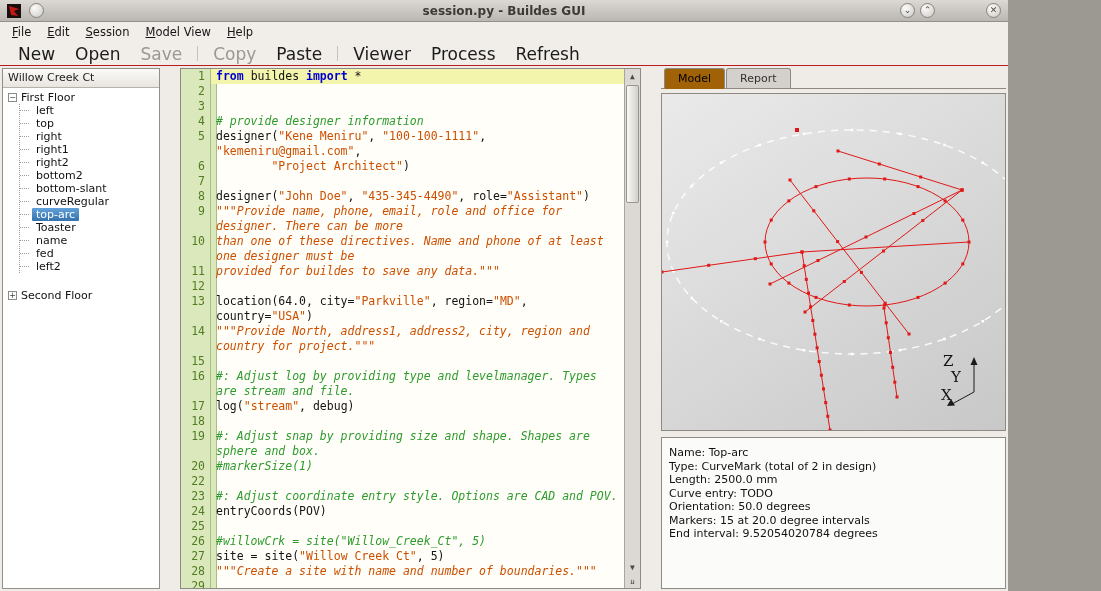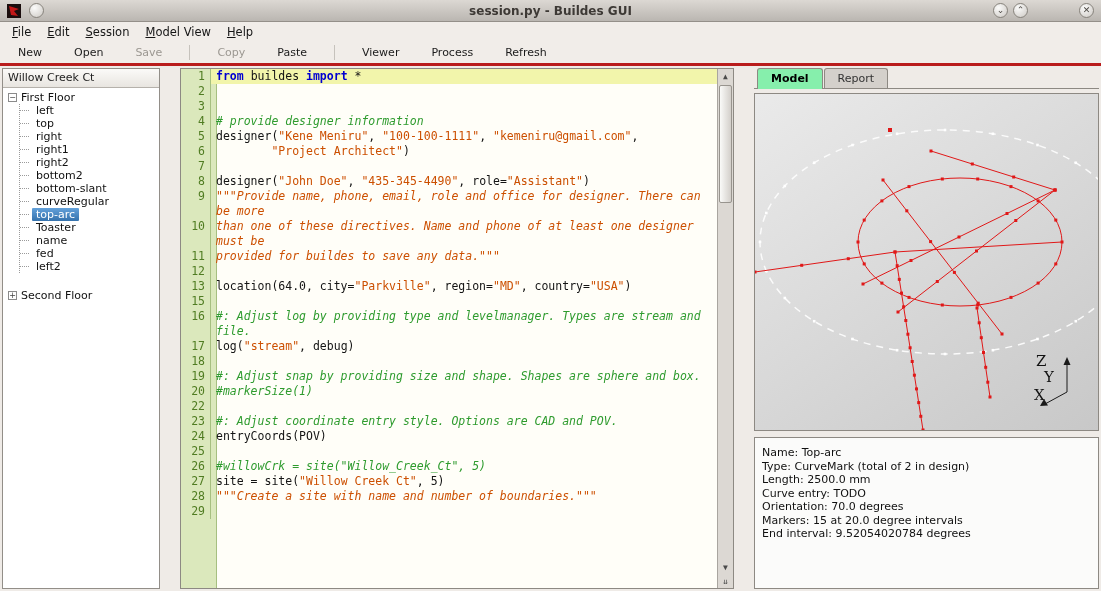"session.py - Buildes GUI" .window { width: 1101px -> 1008px }
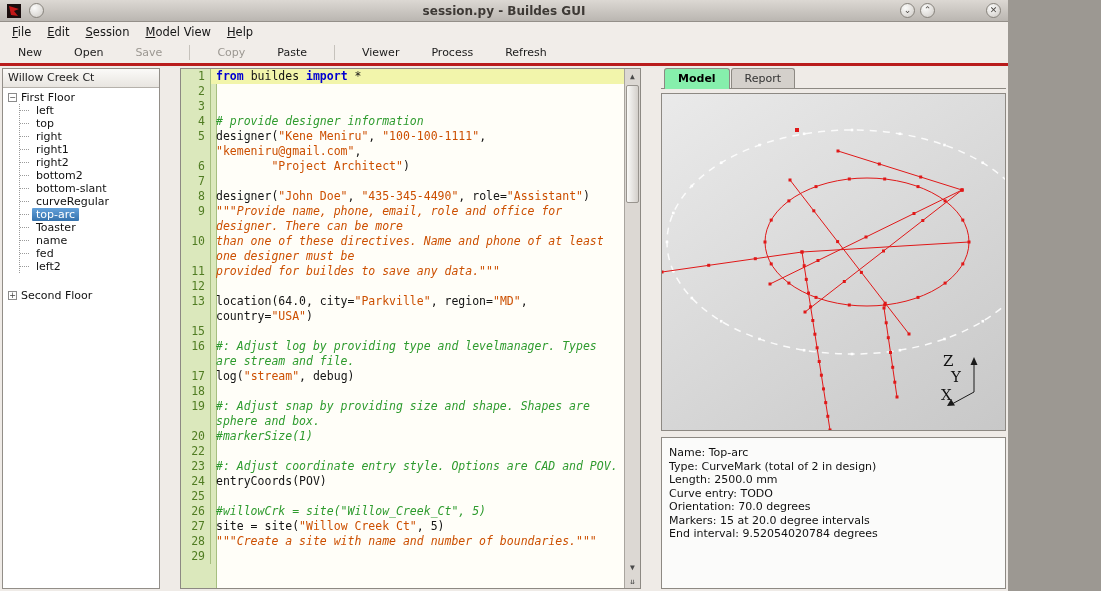"New" .toolbar { border-bottom: 3px solid #b91c1c -> 1px solid #b91c1c; font-size: 11px -> 17px; gap: 12px -> 0 }
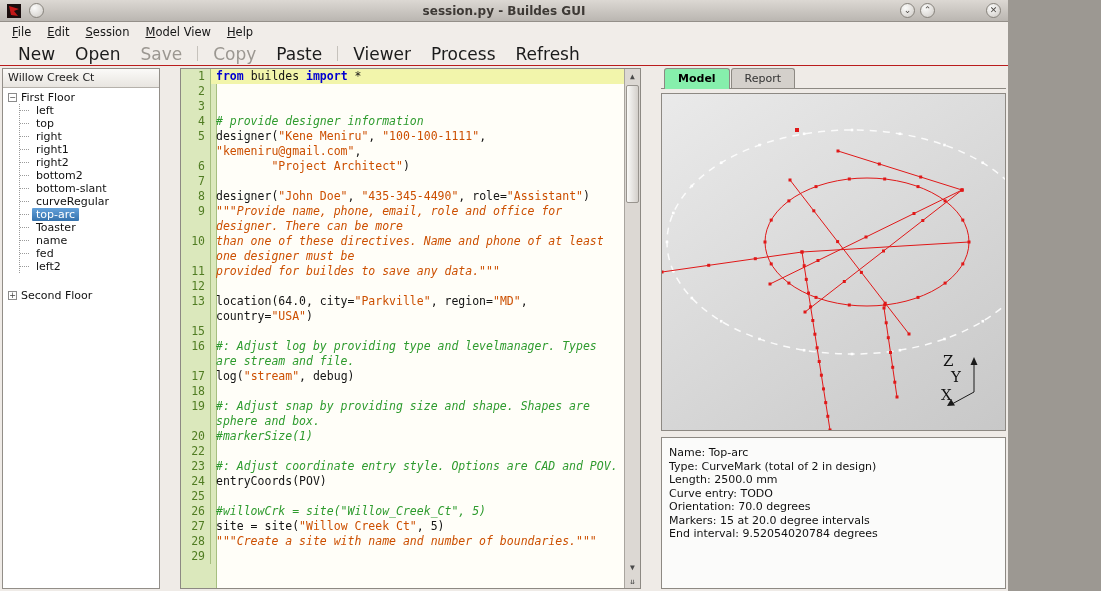"Model" .tab.active { background: #86efac -> #a16207; font-weight: bold -> none }
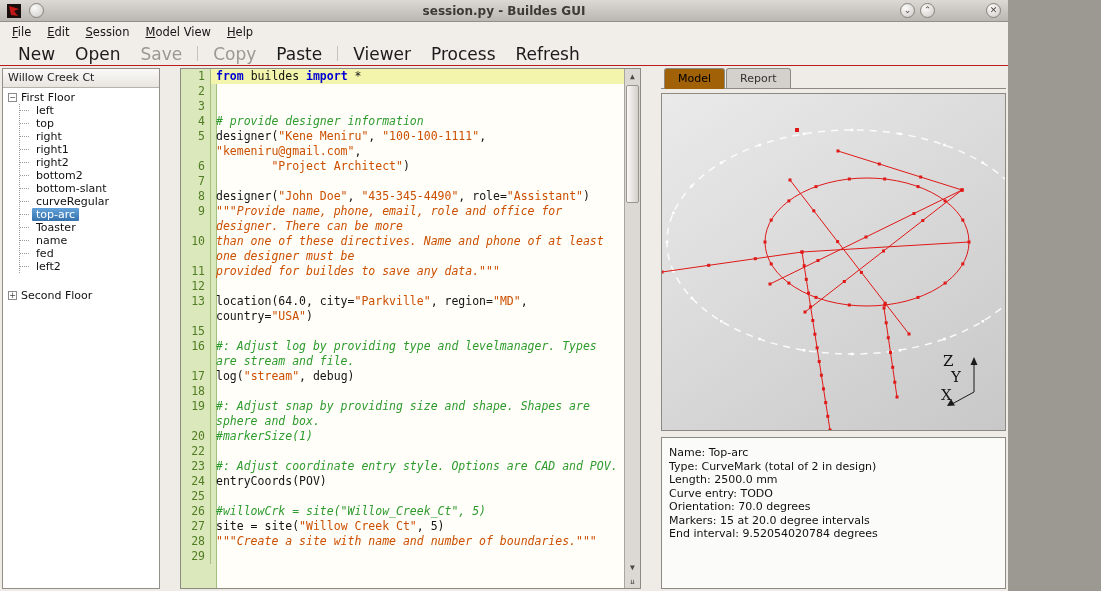"14" div.code-line { html: none -> <div> <span>14</span> <span><span>"""Provide North, address1, address2, city, region and country for project."""</span></span> </div> }
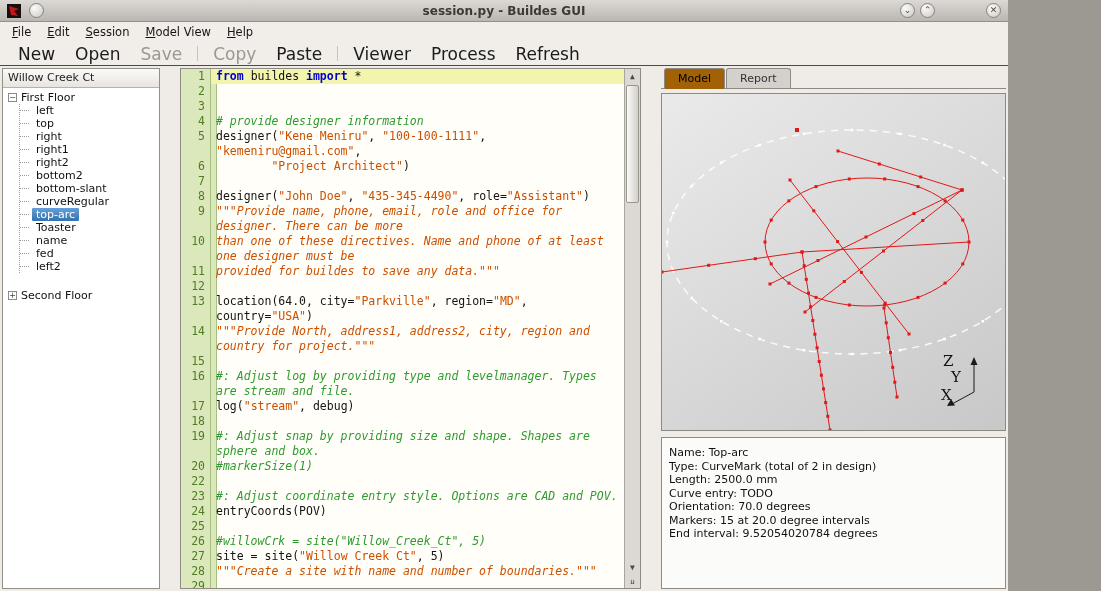"Orientation: 70.0 degrees" div.info-line { text: 70.0 -> 50.0 }
